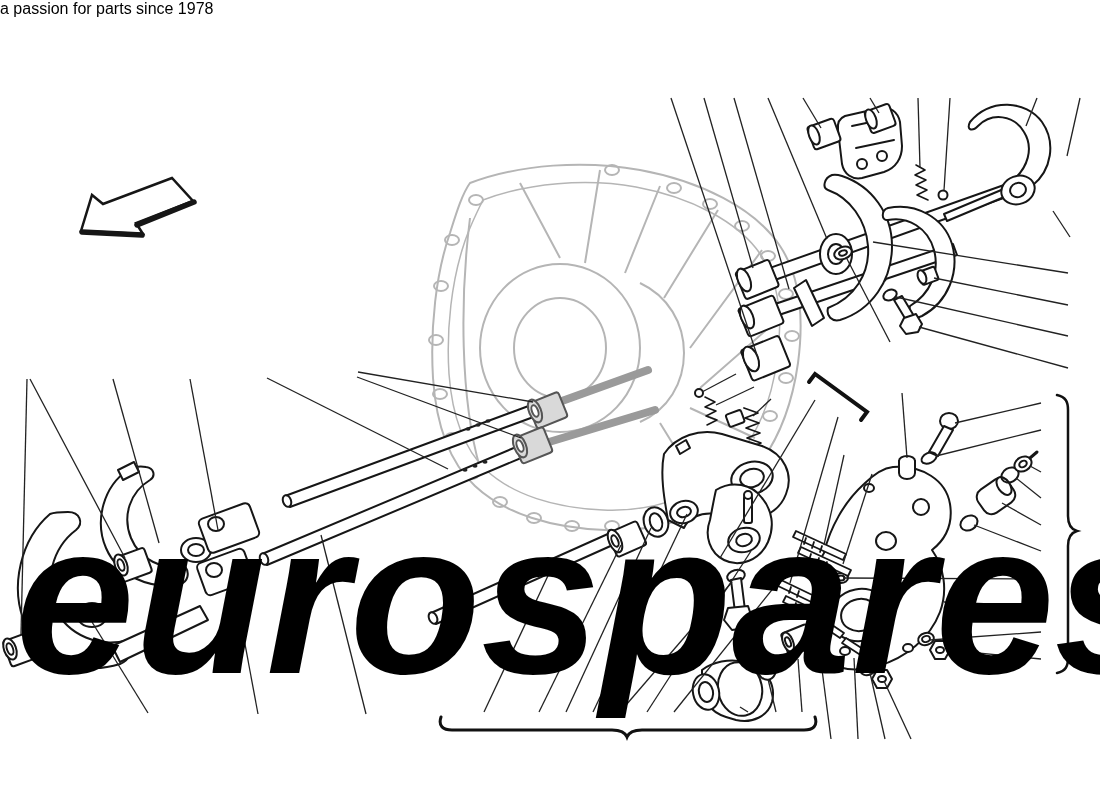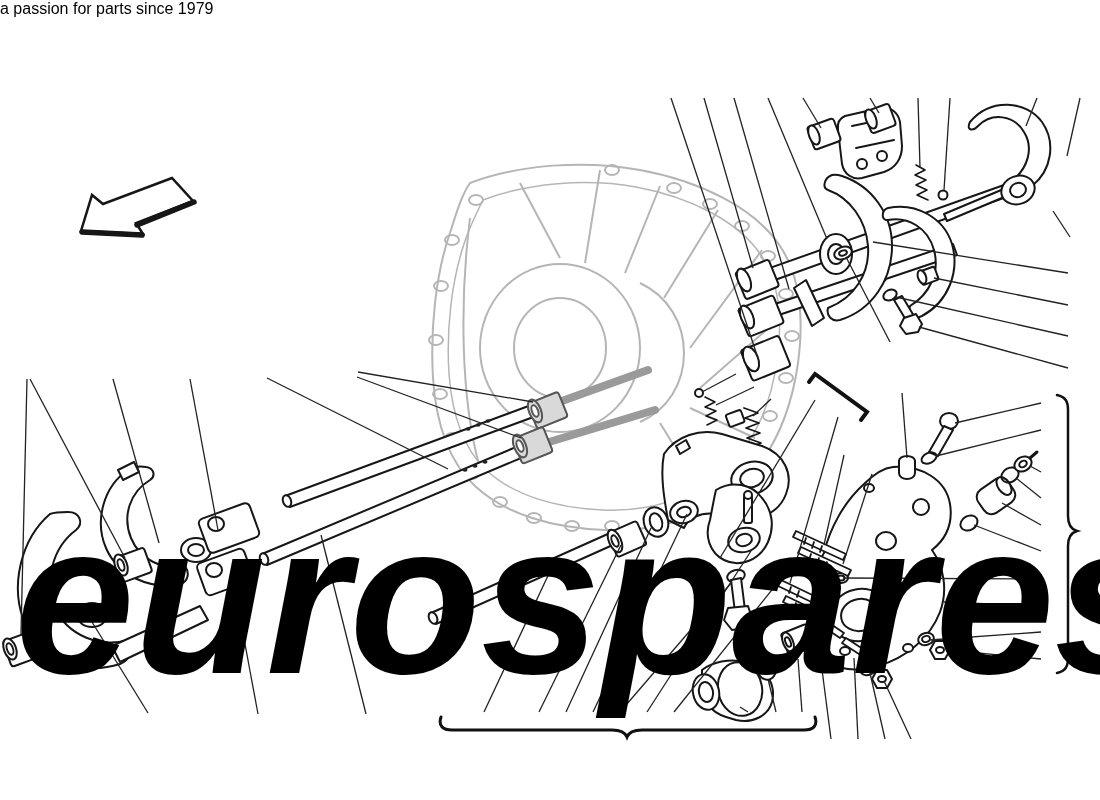"a passion for parts since" div.wm-tagline { text: 1979 -> 1978 }
